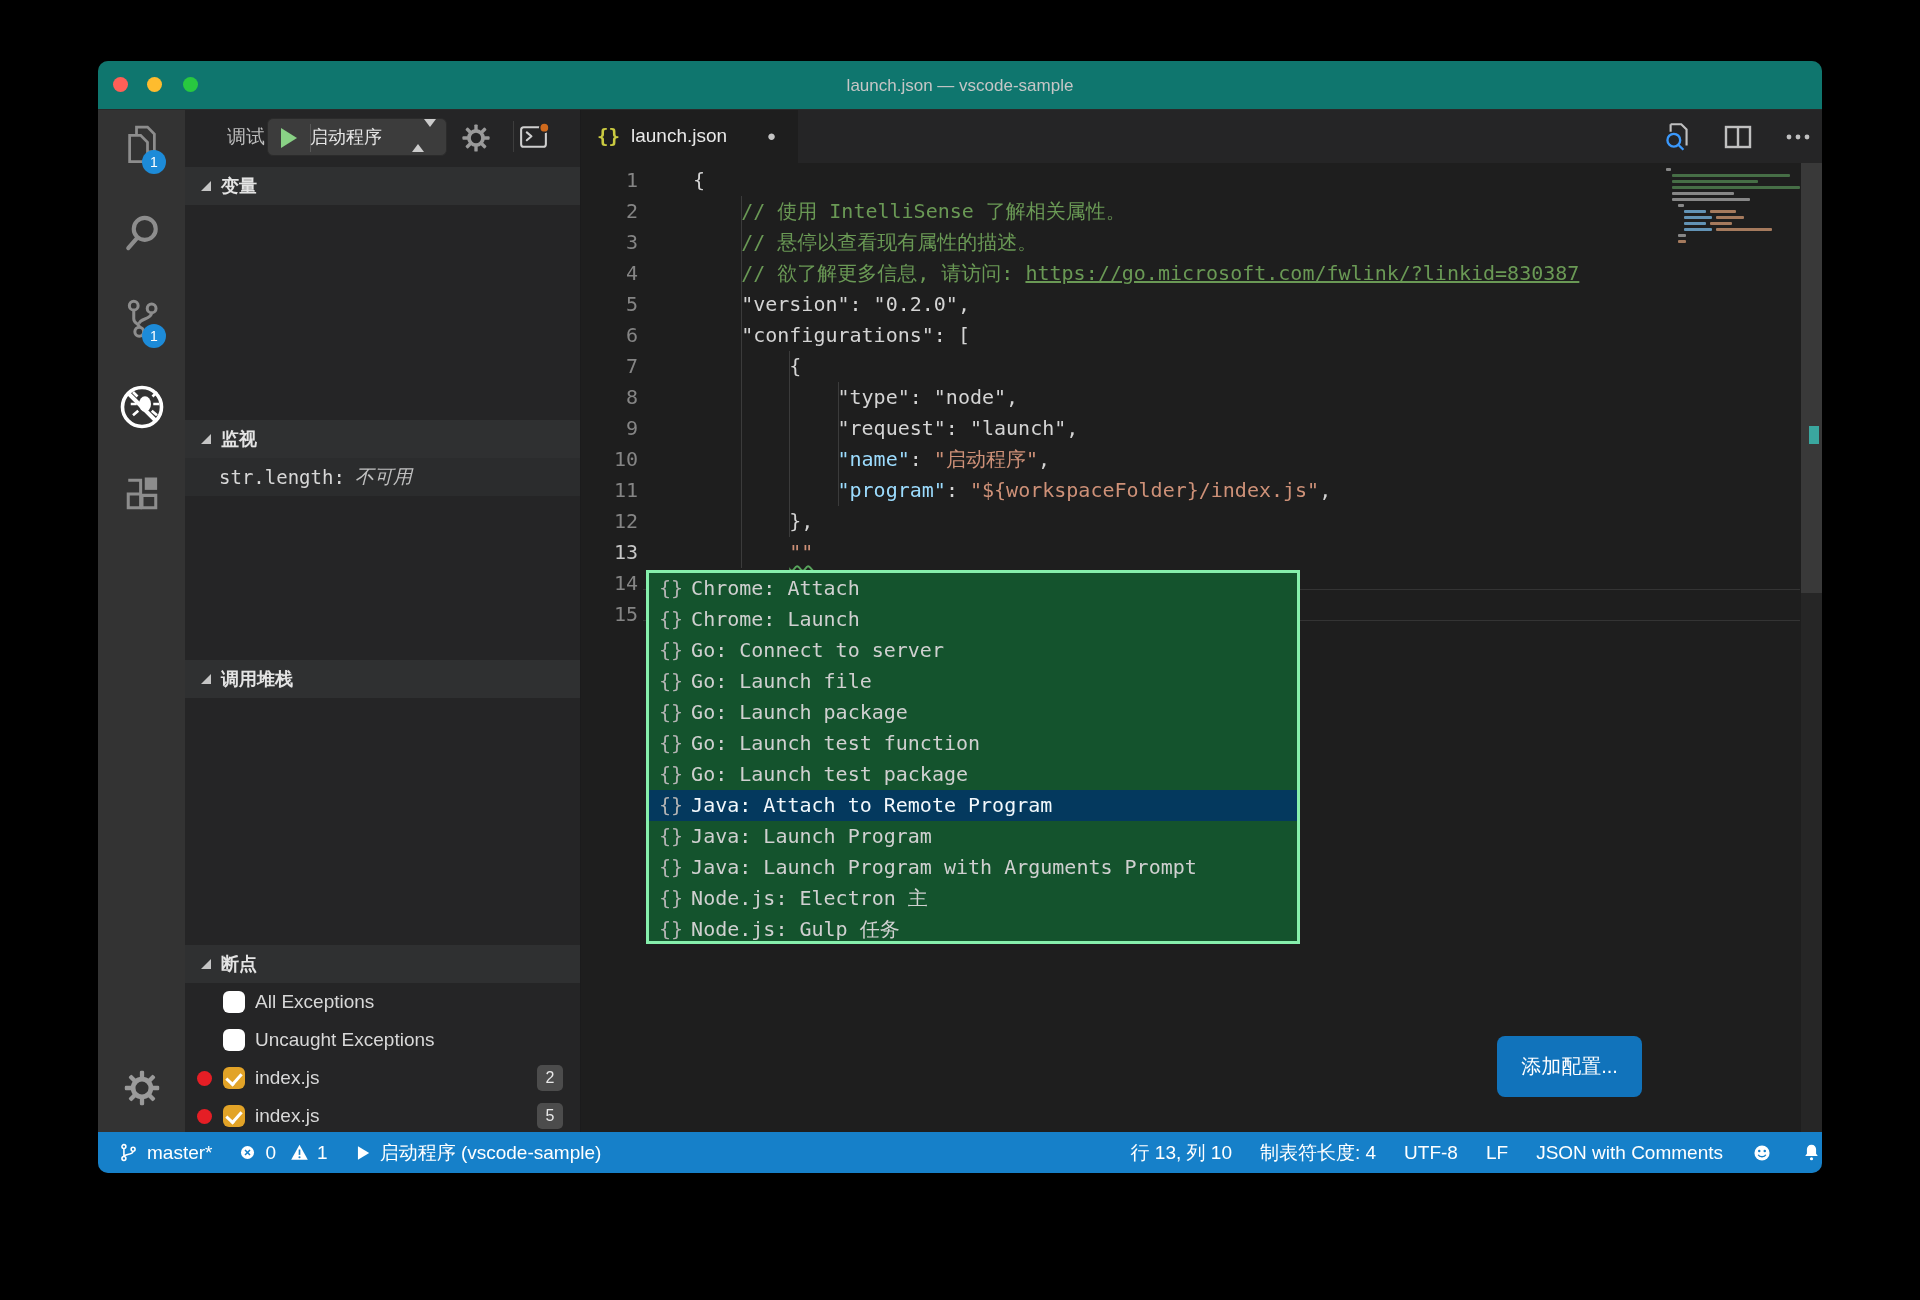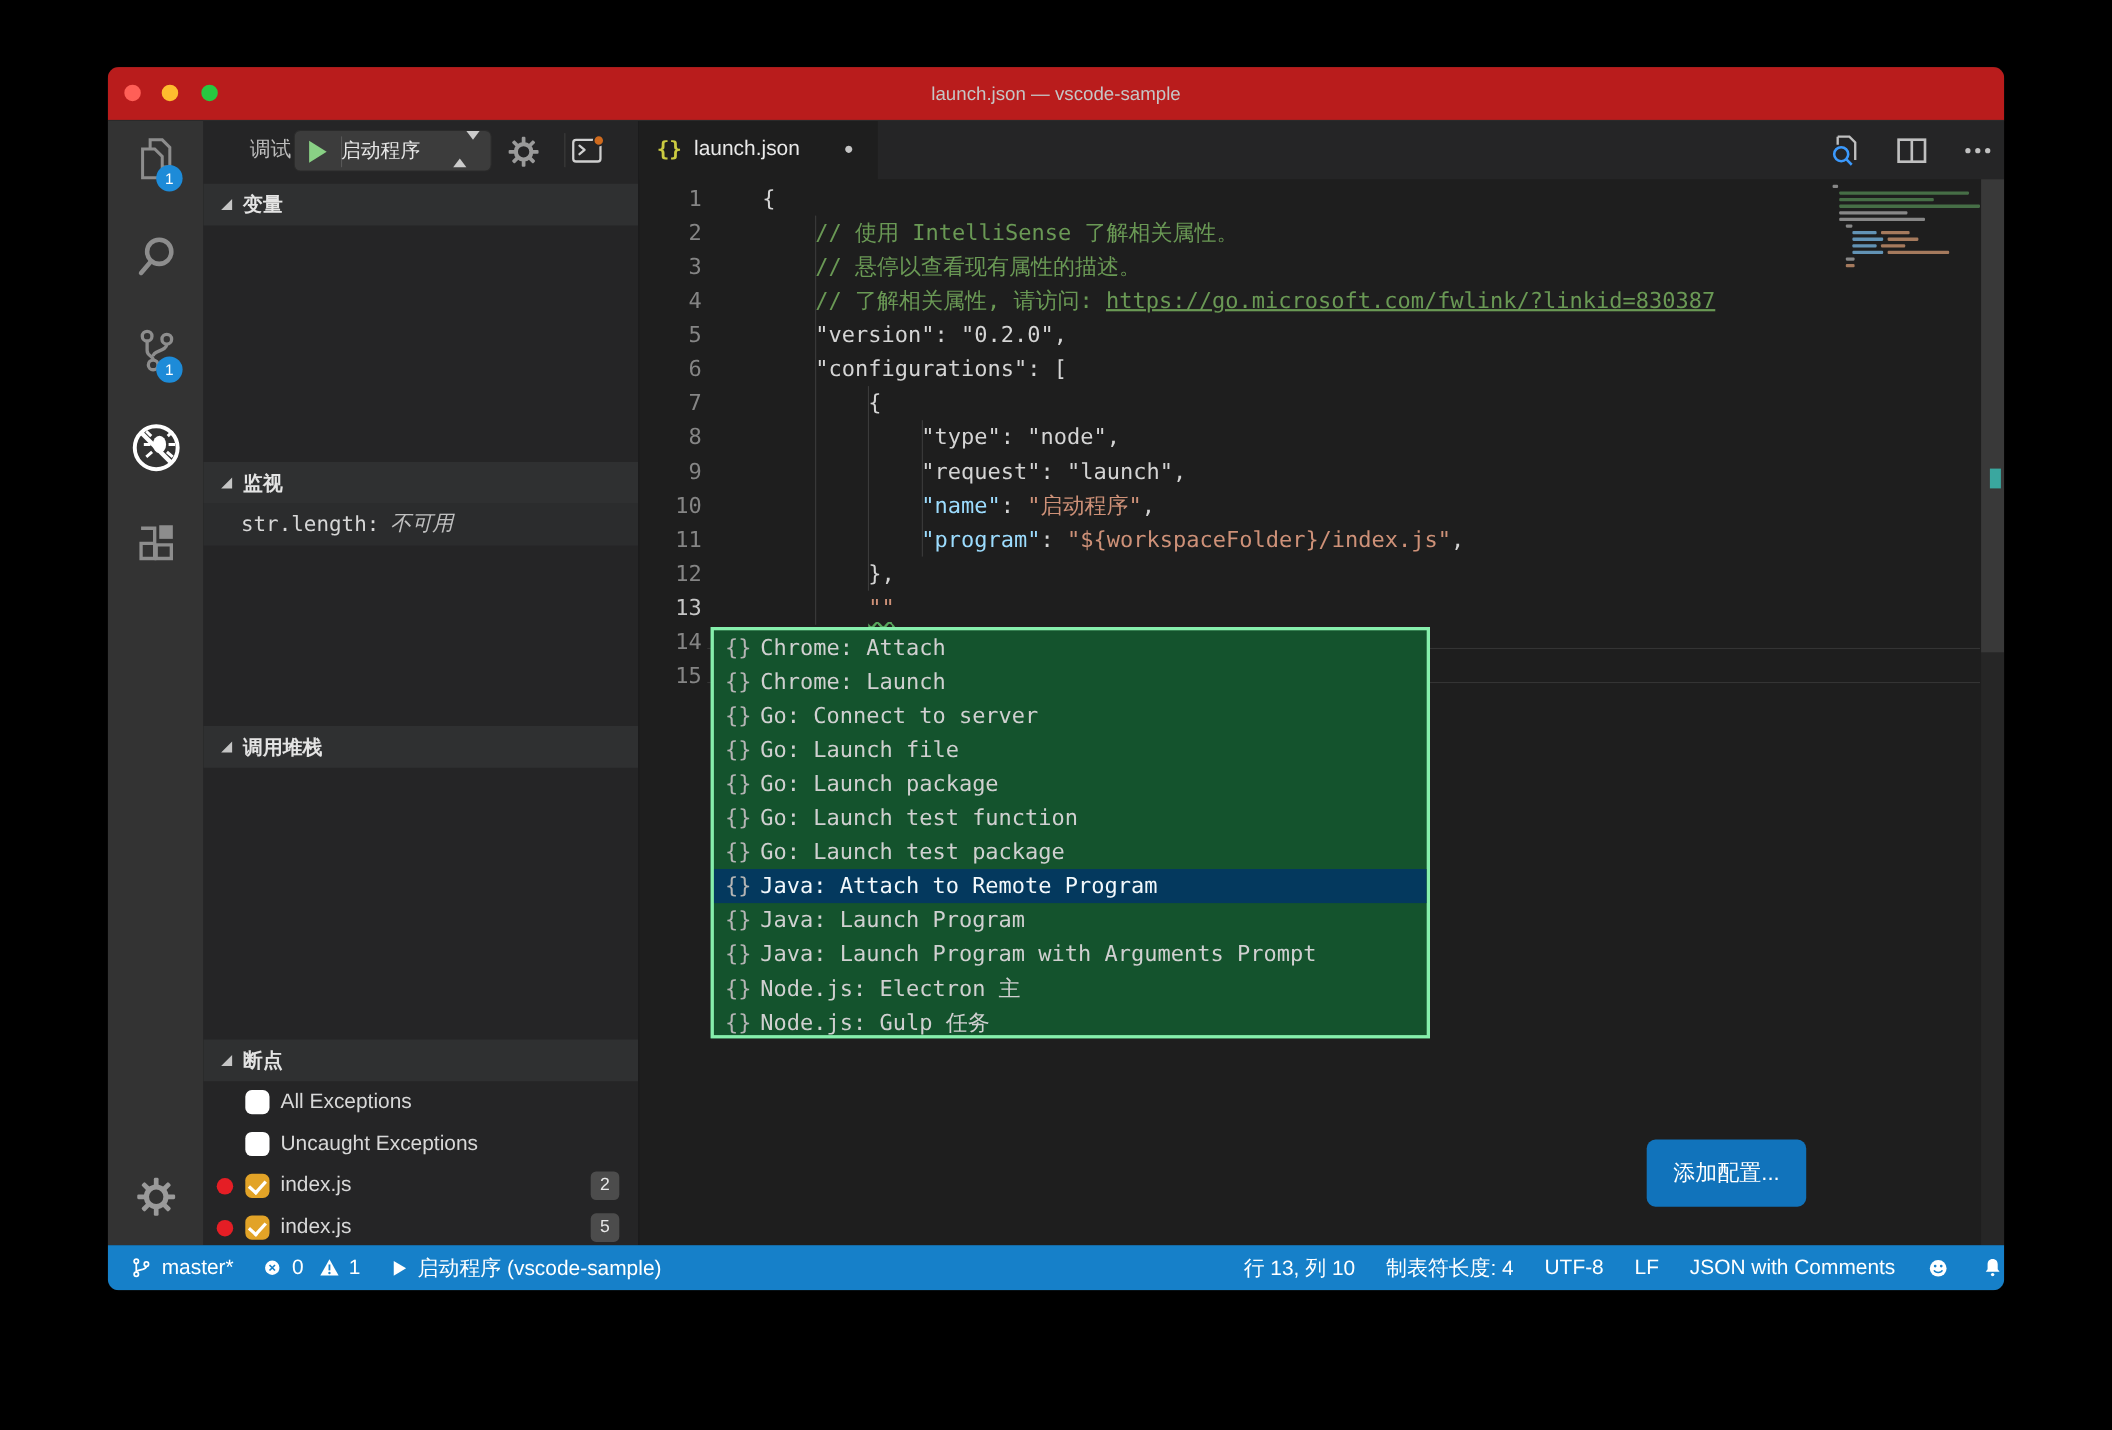"launch.json — vscode-sample" .titlebar { background: #b91c1c -> #0f766e }
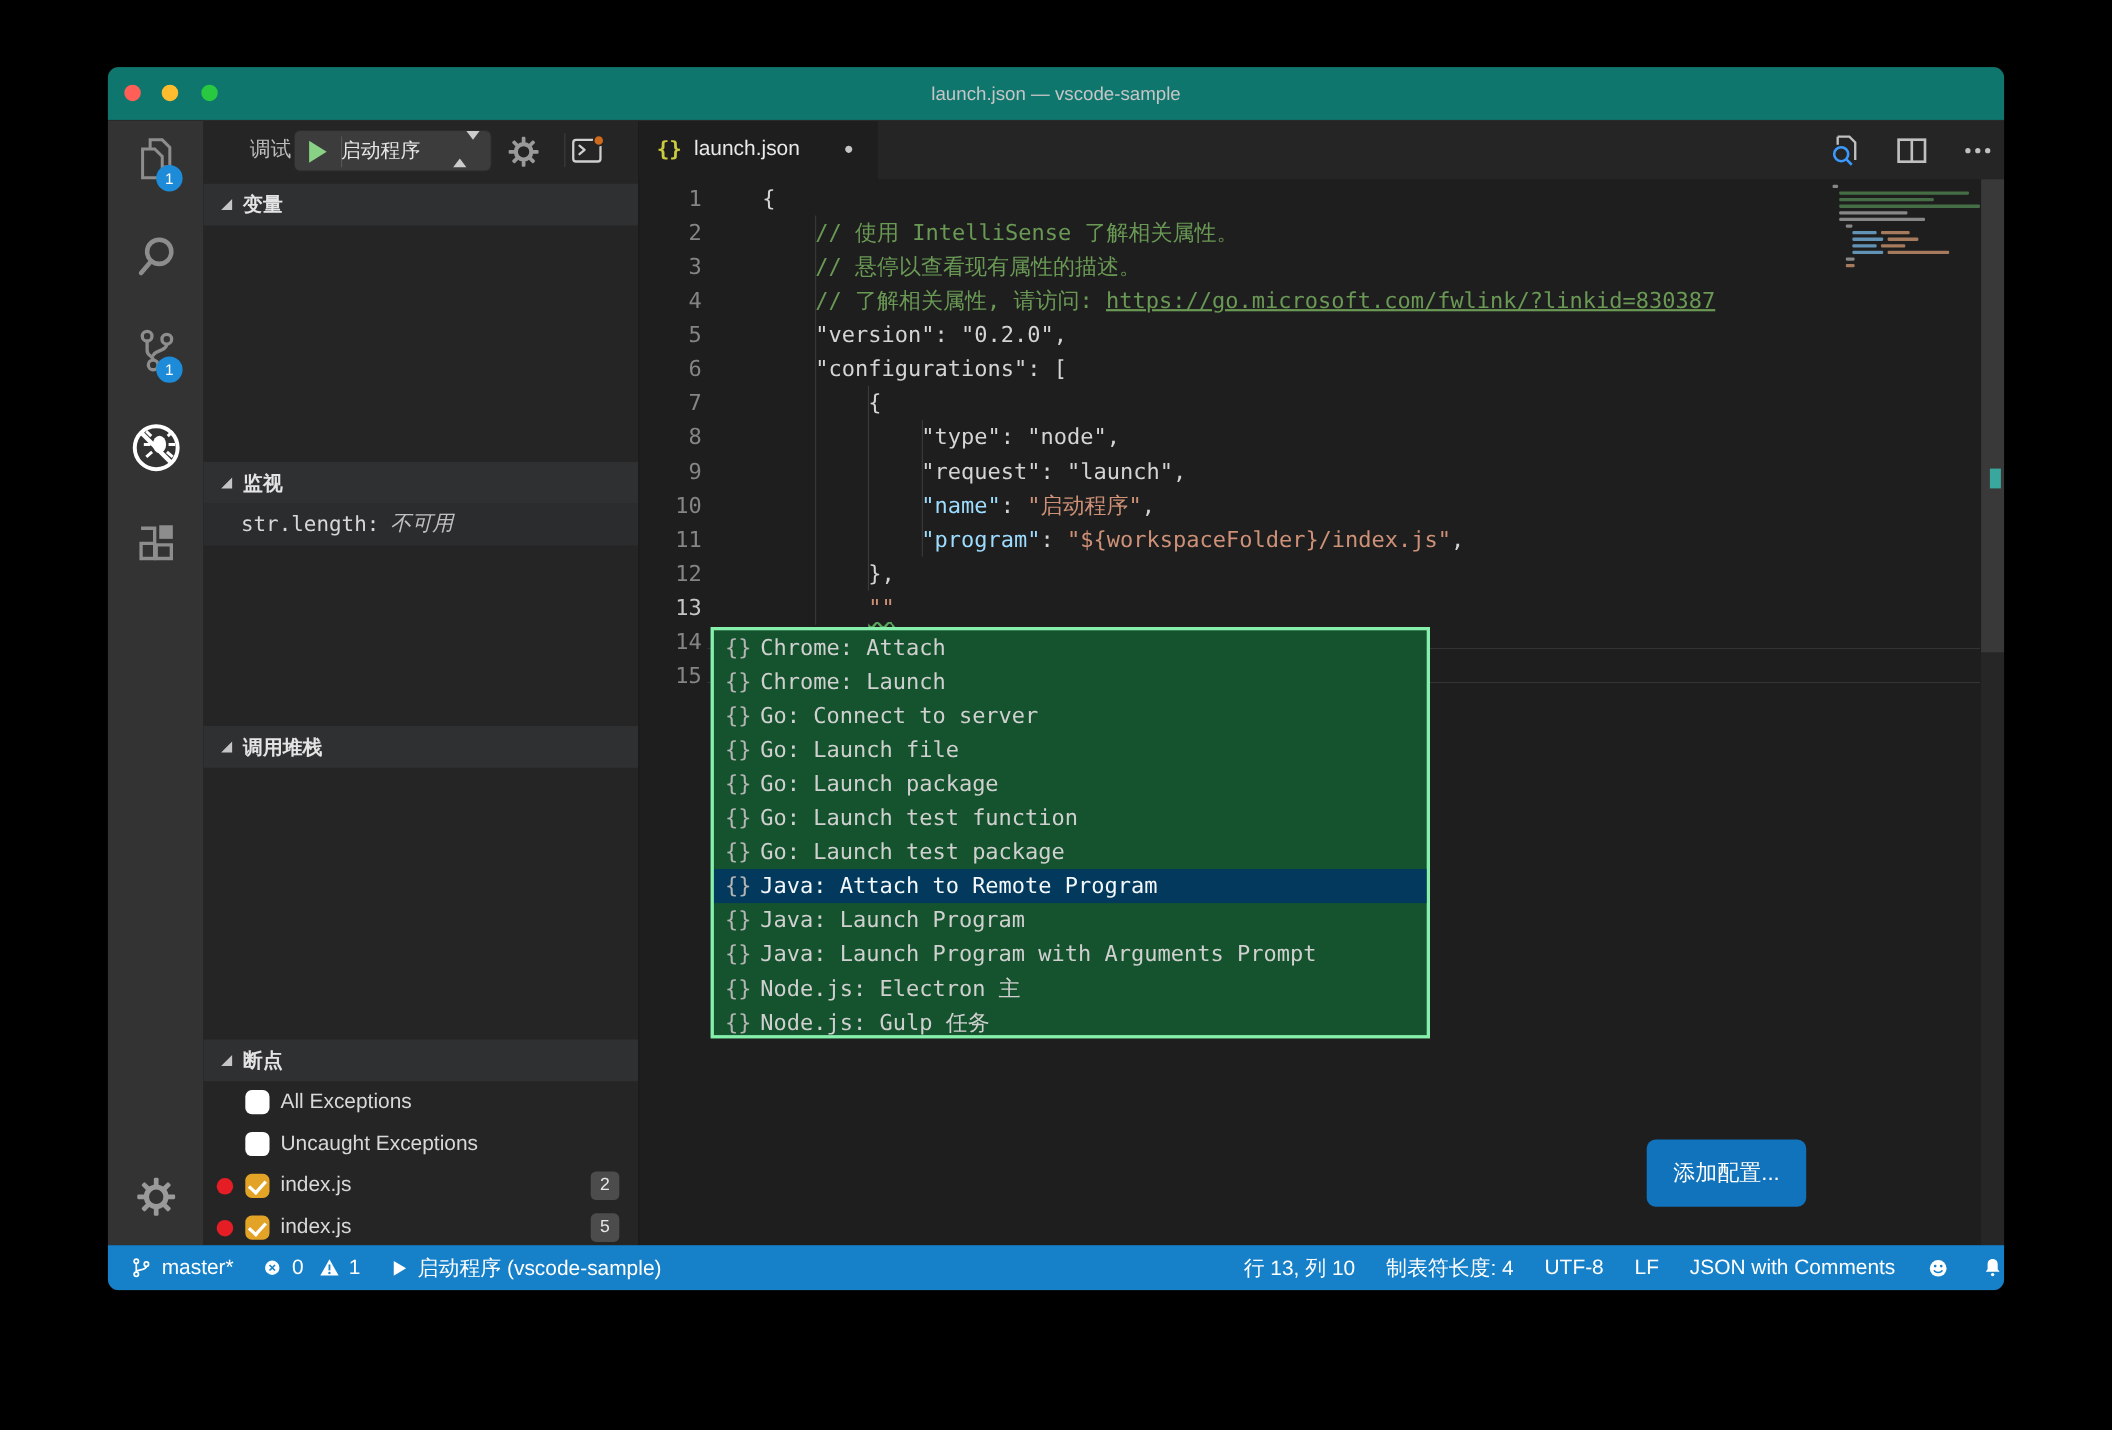"// 了解相关属性, 请访问:" span.tk-comment { text: 了解相关属性 -> 欲了解更多信息 }
